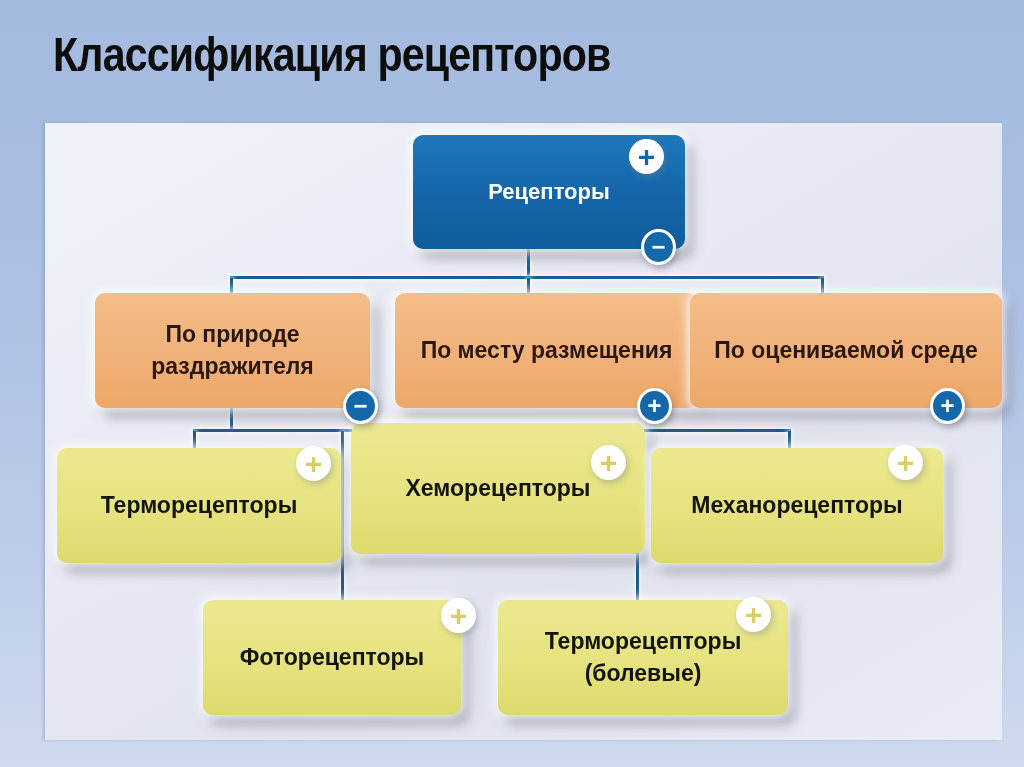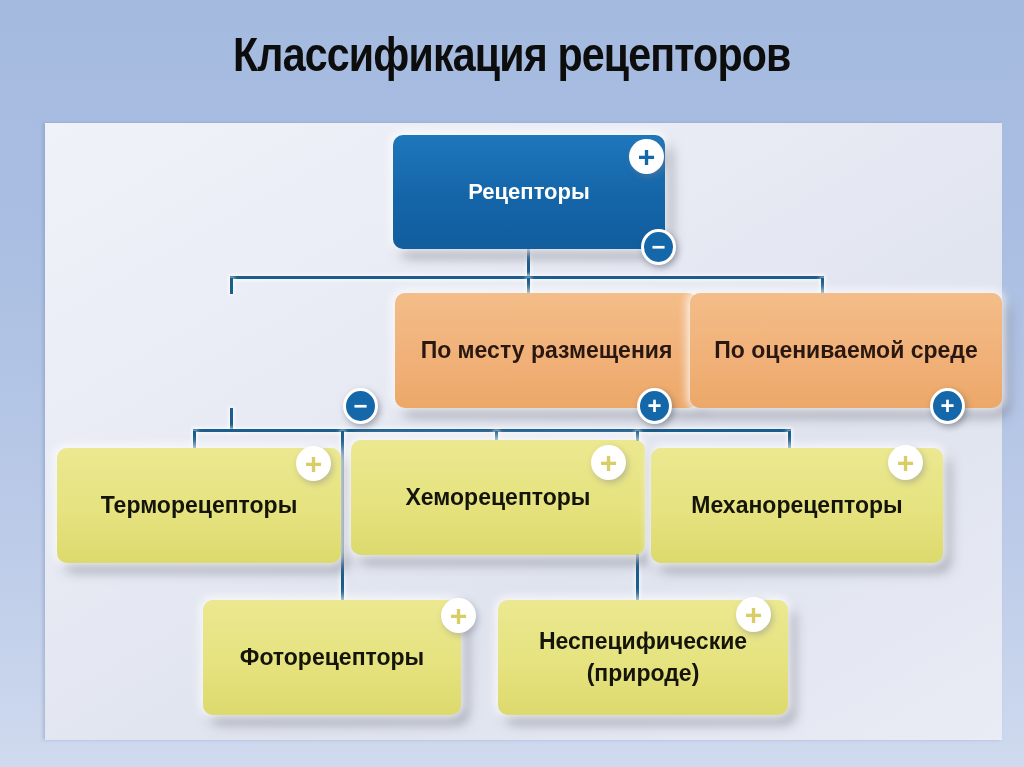"Классификация рецепторов" .slide-title { text-align: center -> none }
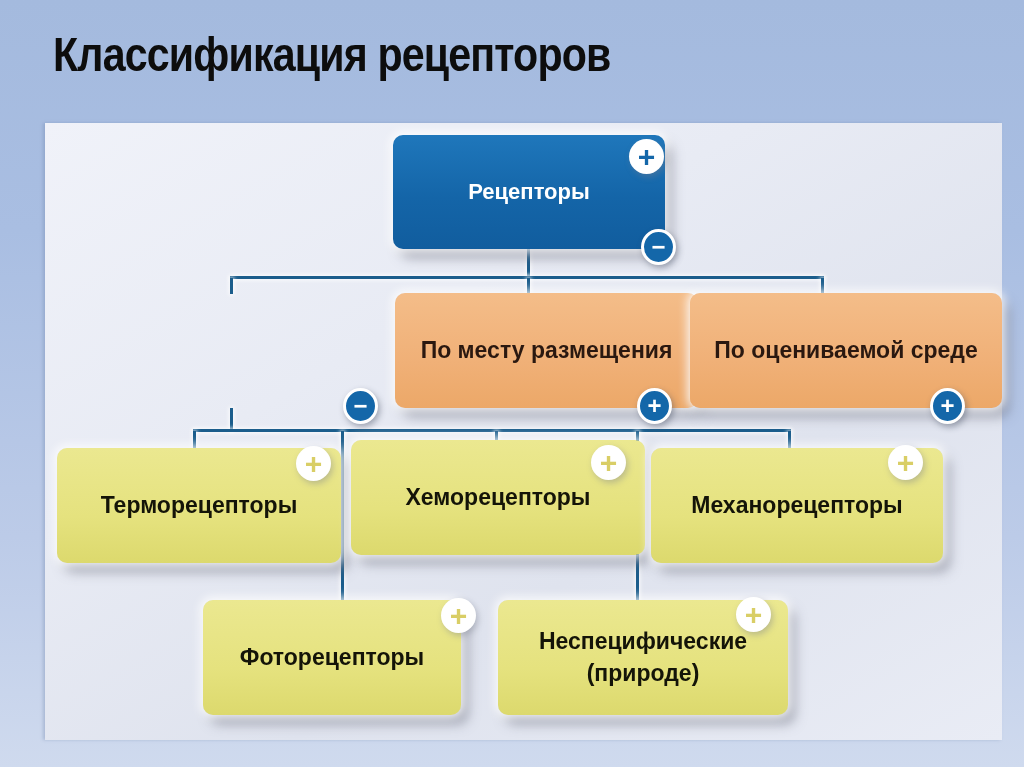"Рецепторы" .node.root { margin-left: none -> 20px }
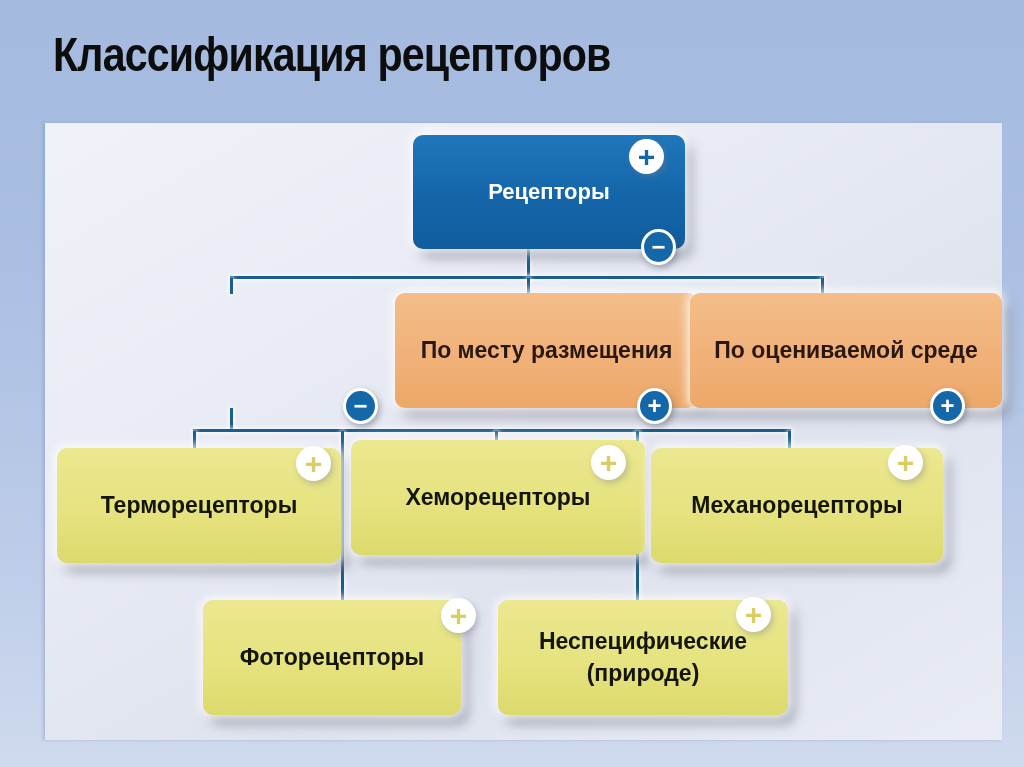"По природе раздражителя" div.node { html: none -> <div> <span>По природе раздражителя</span> </div> }
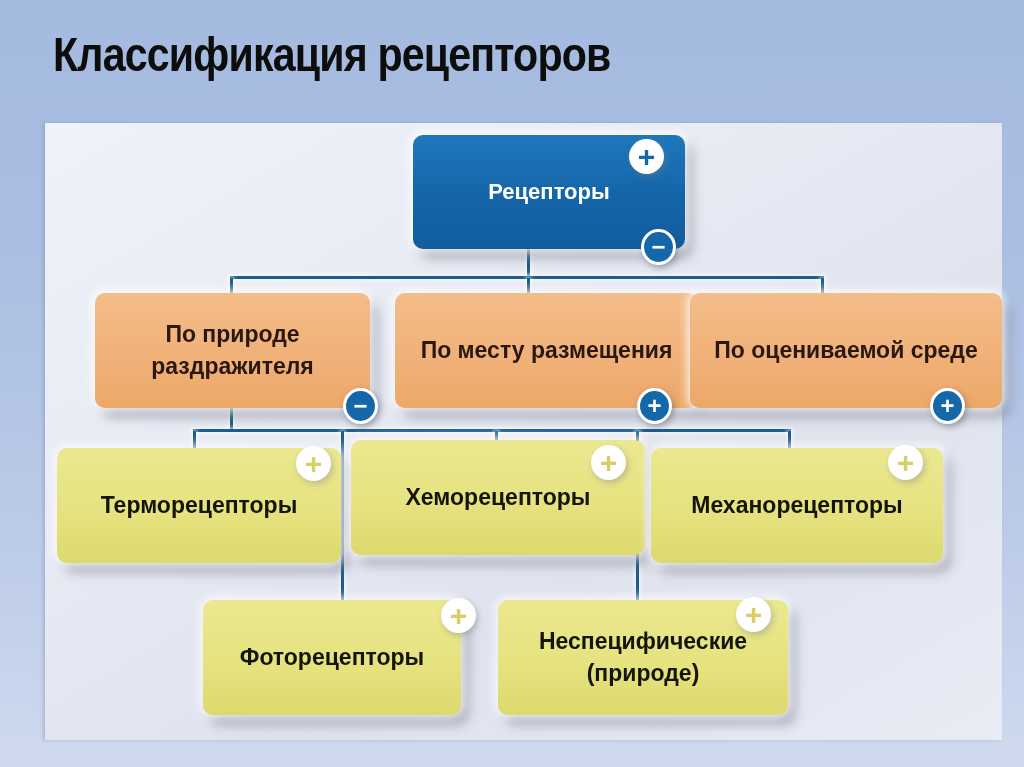"Хеморецепторы" div.node { height: 115px -> 131px; top: 440px -> 423px }
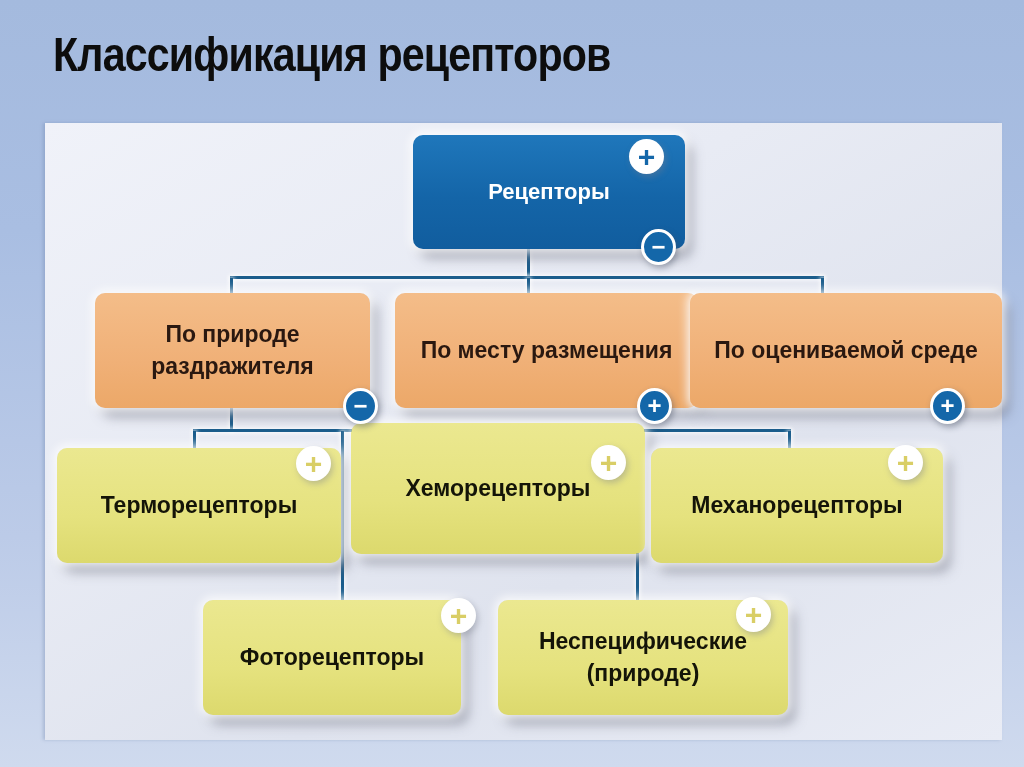"Неспецифические (природе)" span.node-label { text: Неспецифические (природе -> Терморецепторы (болевые }
